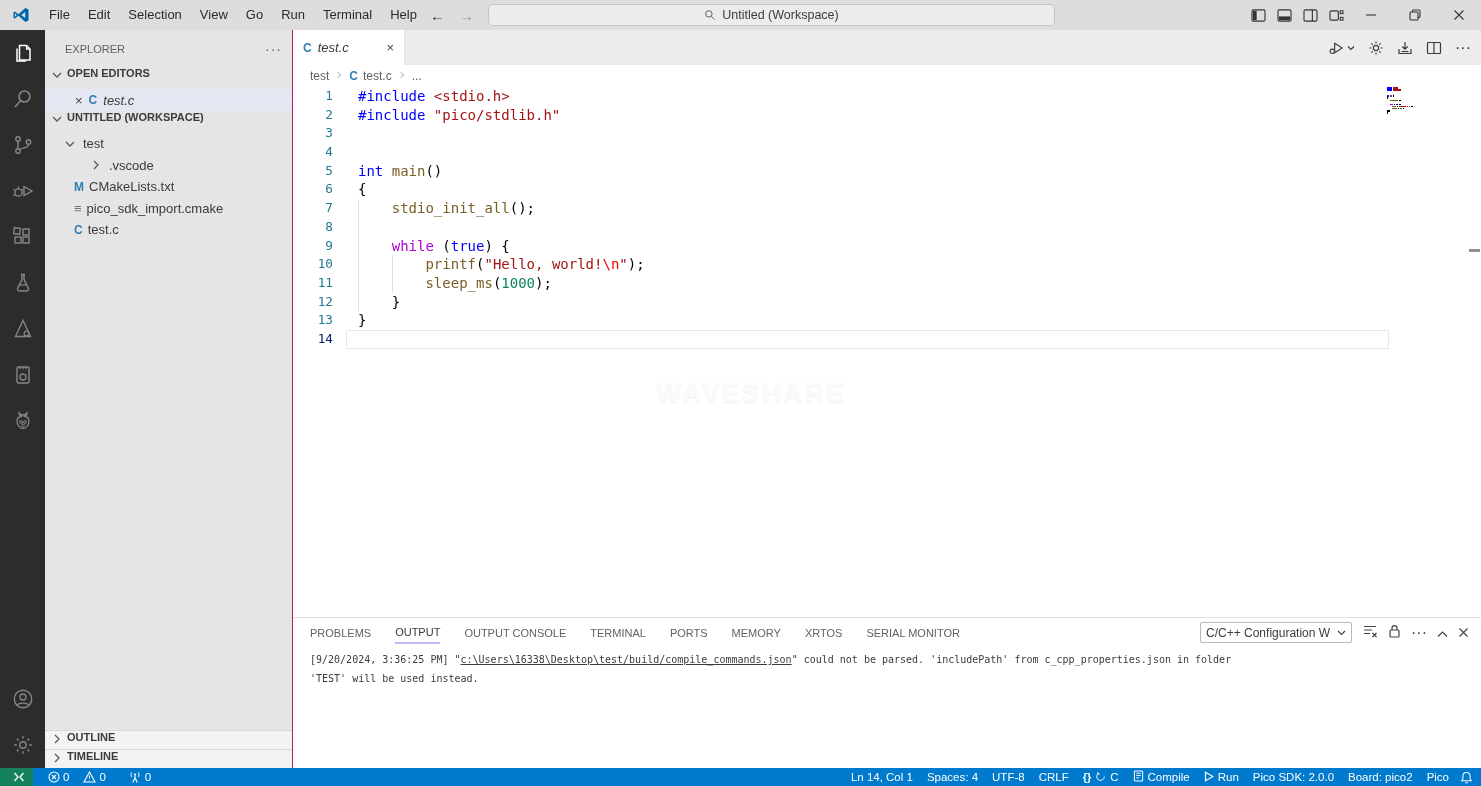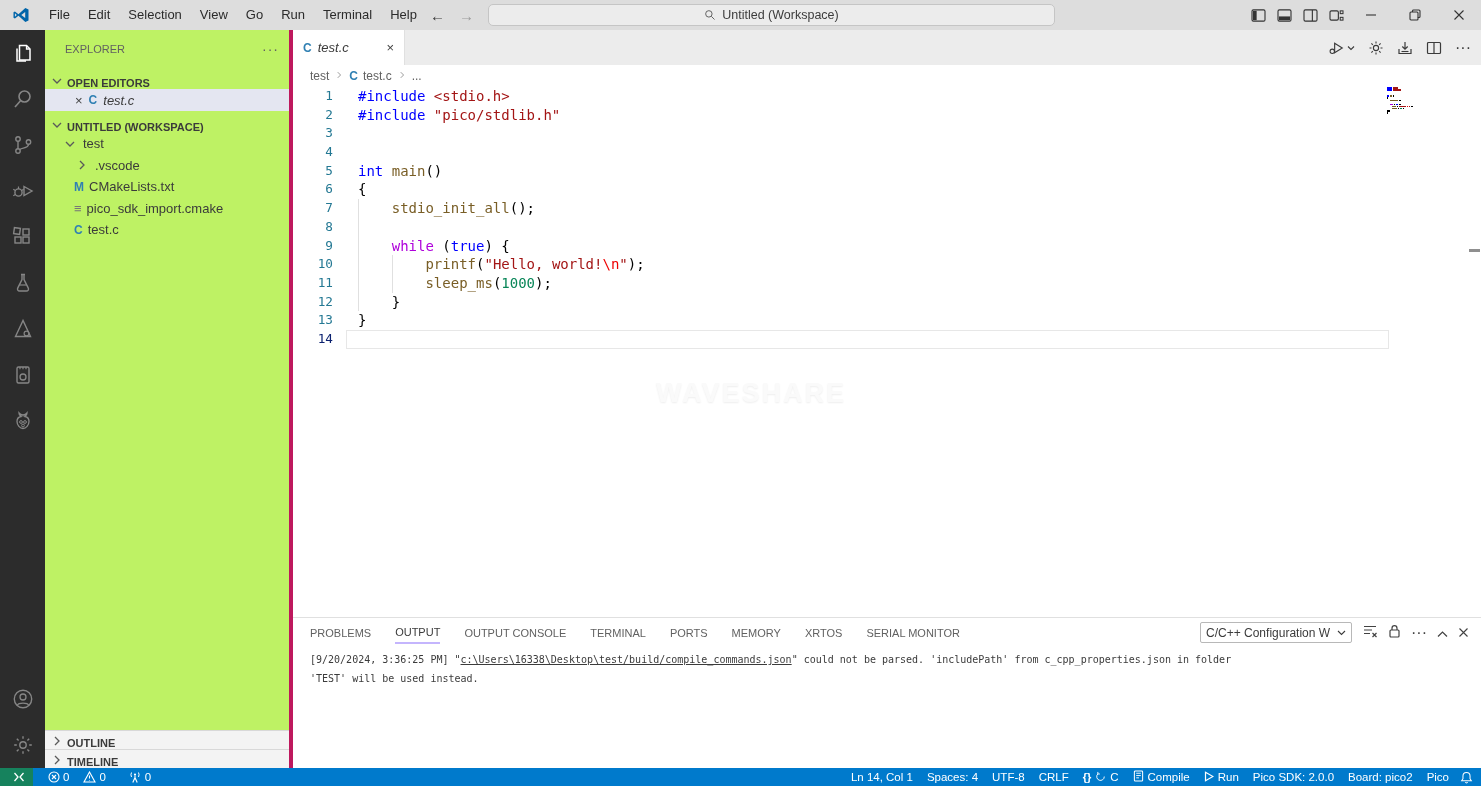"EXPLORER" .sidebar { background: #bef264 -> #e5e5e5; border-right: 4px solid #be185d -> 1px solid #be185d }
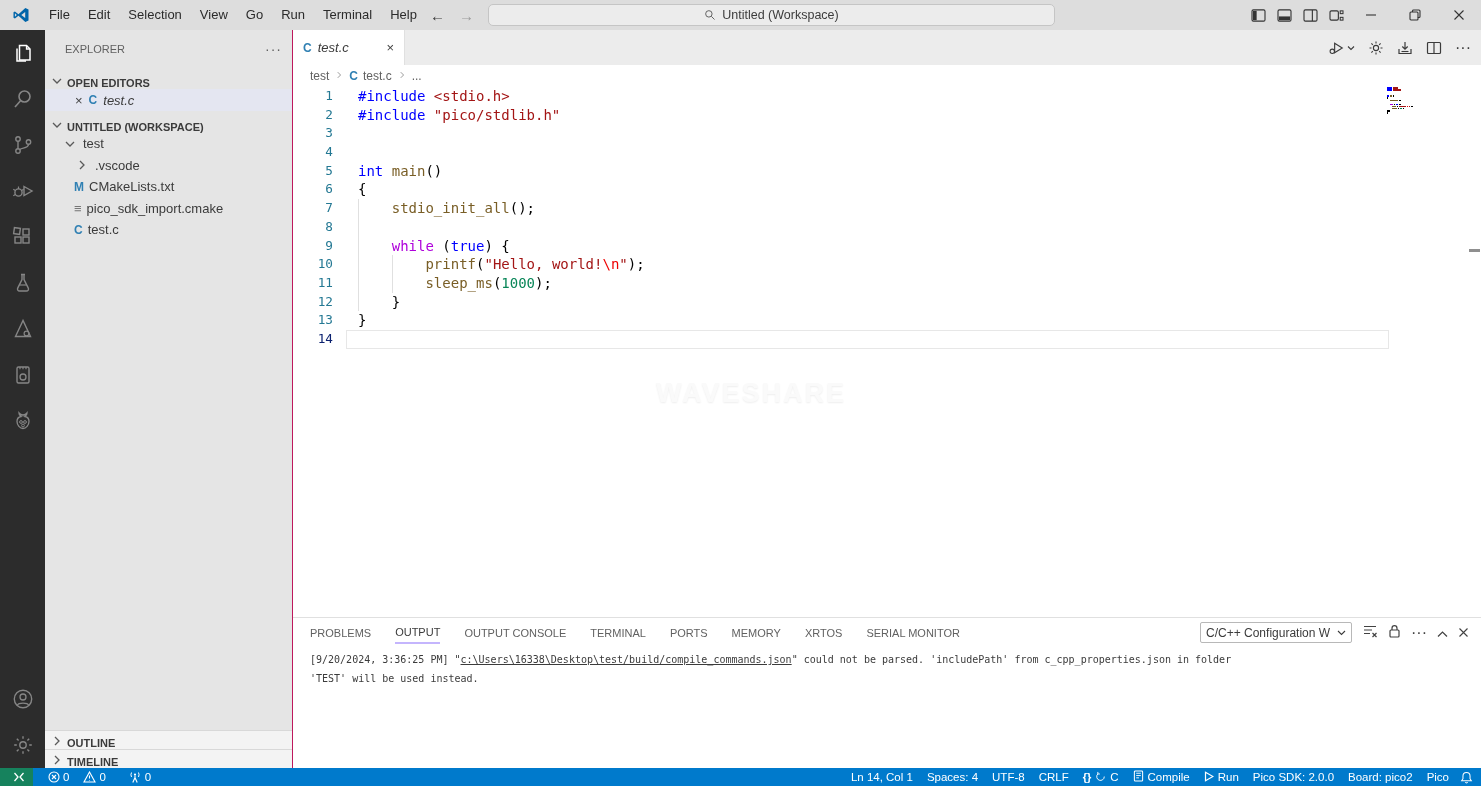"OPEN EDITORS" .sb-section { align-items: flex-end -> flex-start }
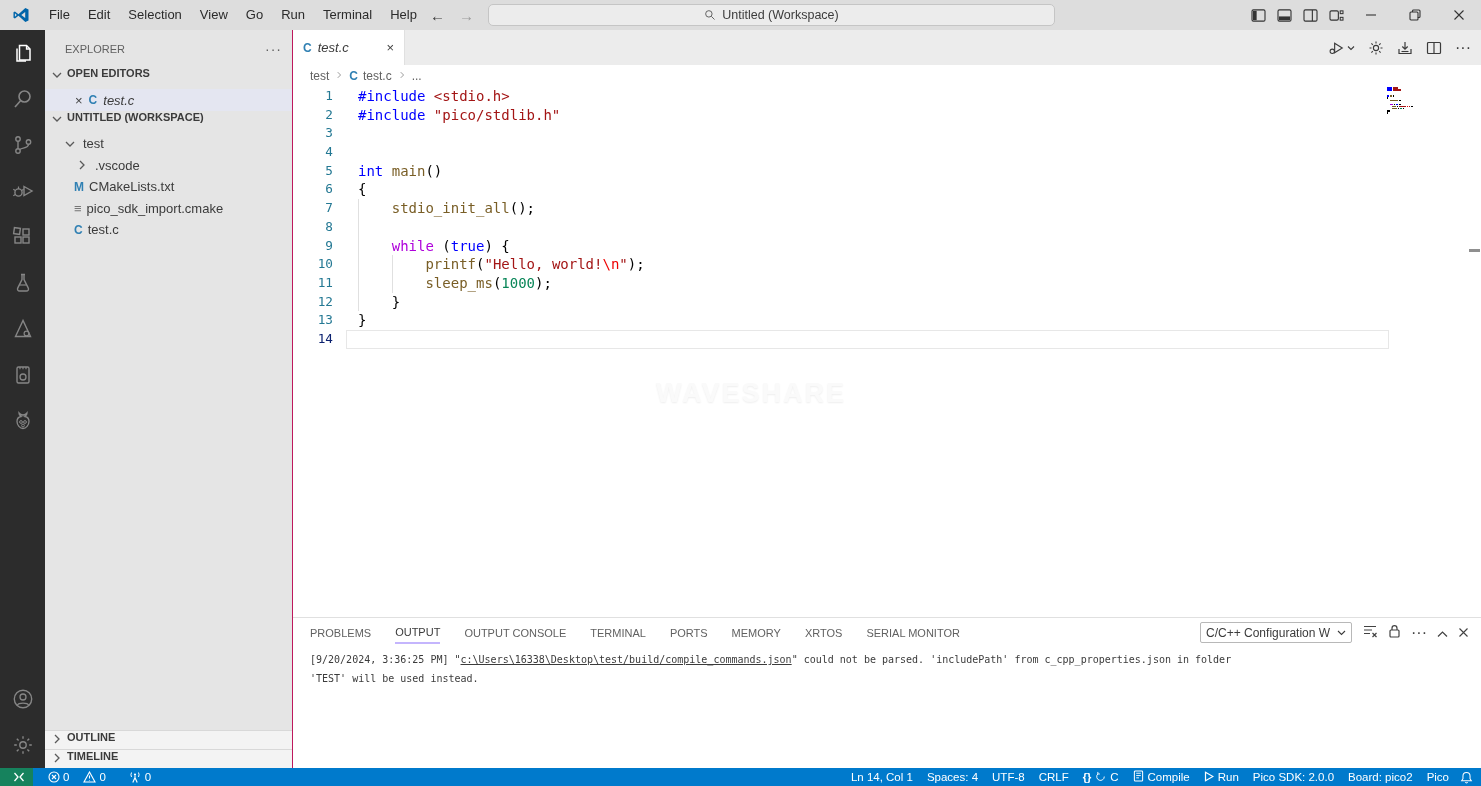".vscode" div.tree-row { padding-left: 29px -> 43px }
